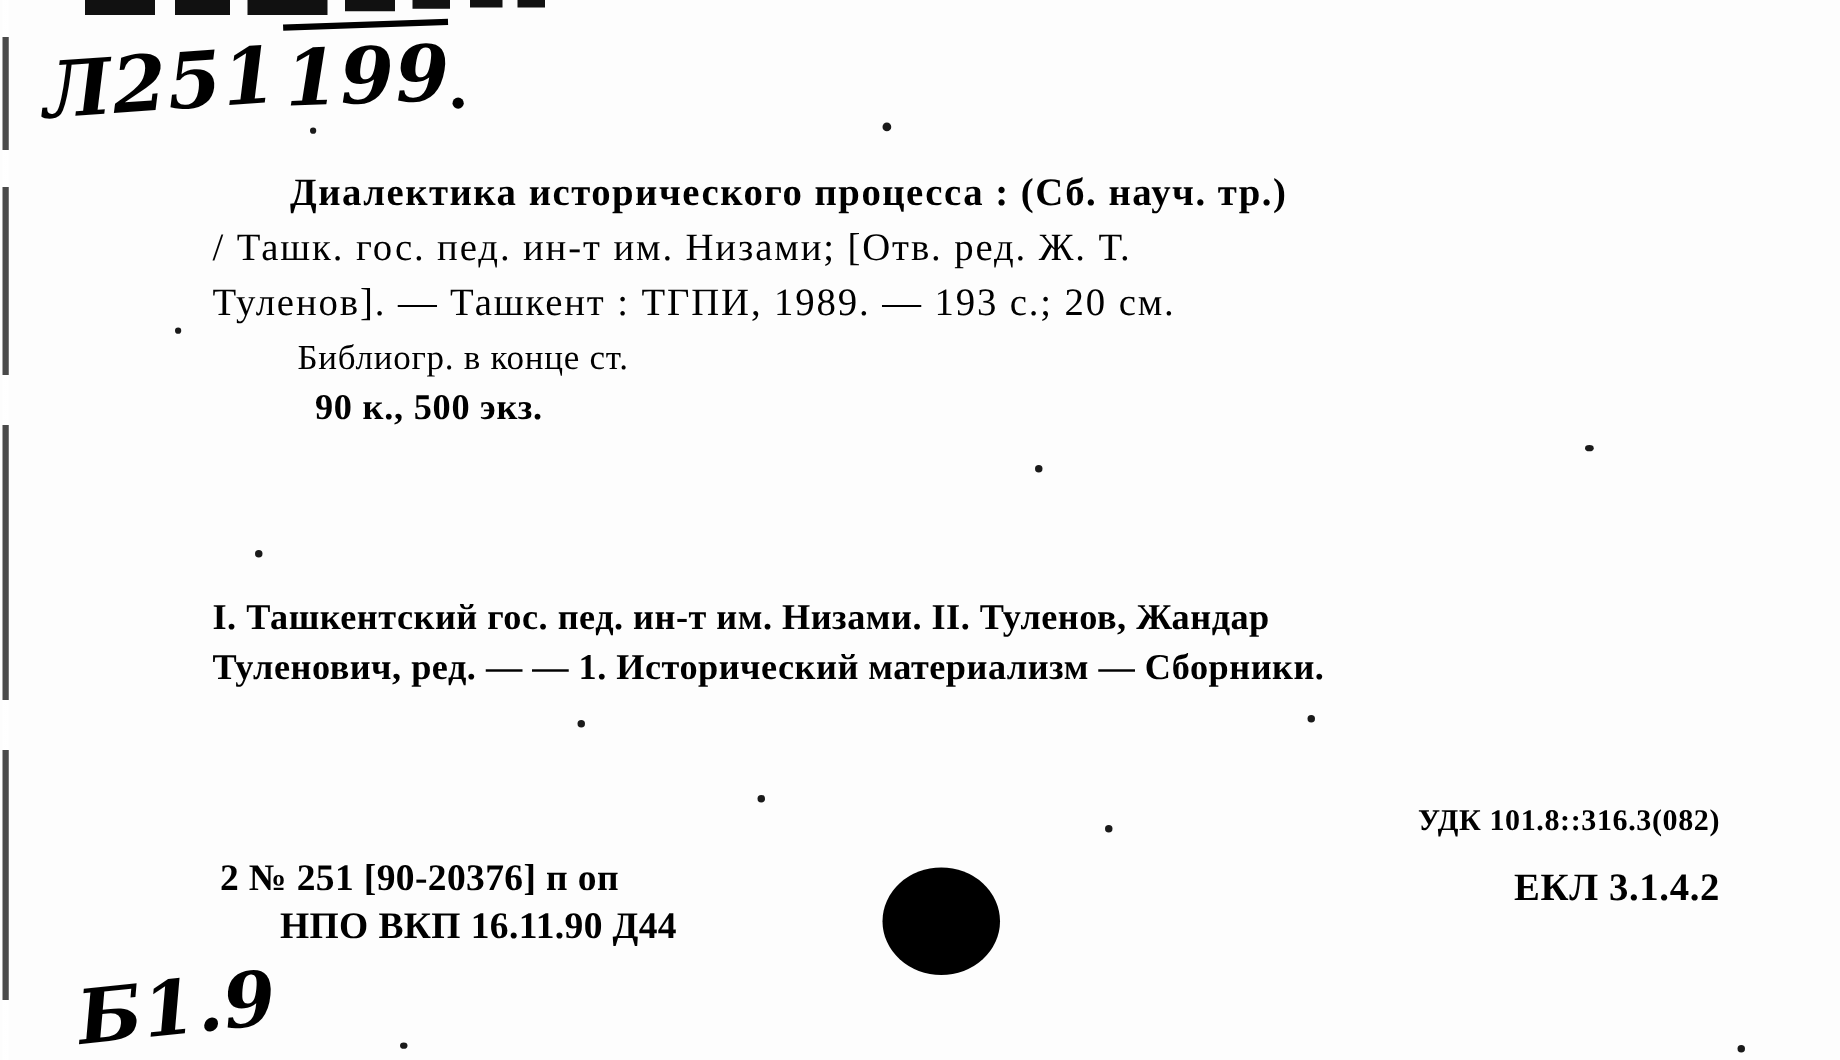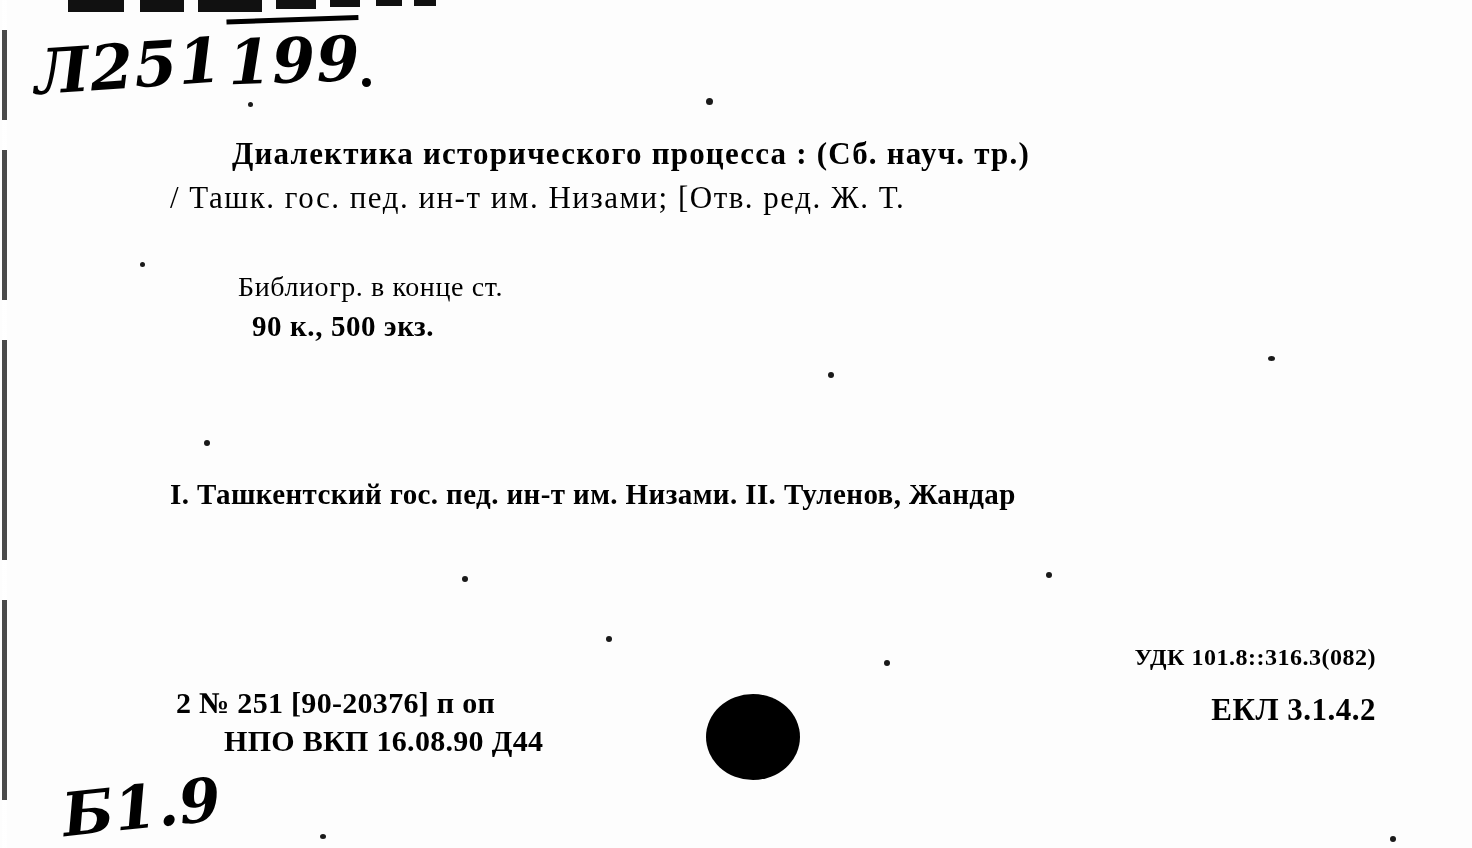"Туленов]. — Ташкент : ТГПИ," div.l3 { html: none -> <div>Туленов]. — Ташкент : ТГПИ, 1989. — 193 с.; 20 см.</div> }
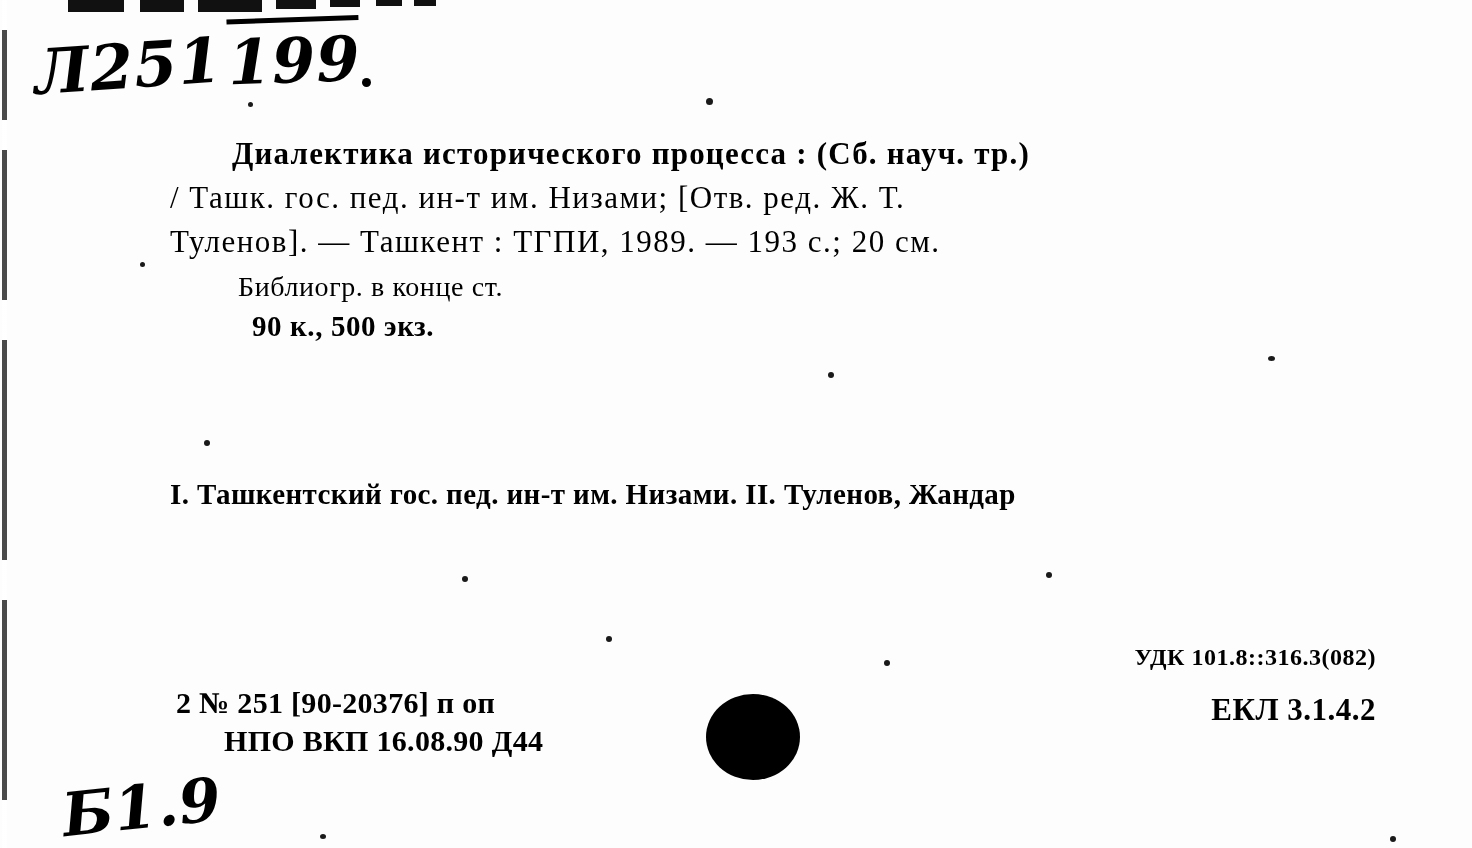"Туленович, ред. — — 1." div.t2 { html: none -> <div>Туленович, ред. — — 1. Исторический материализм — Сборники.</div> }
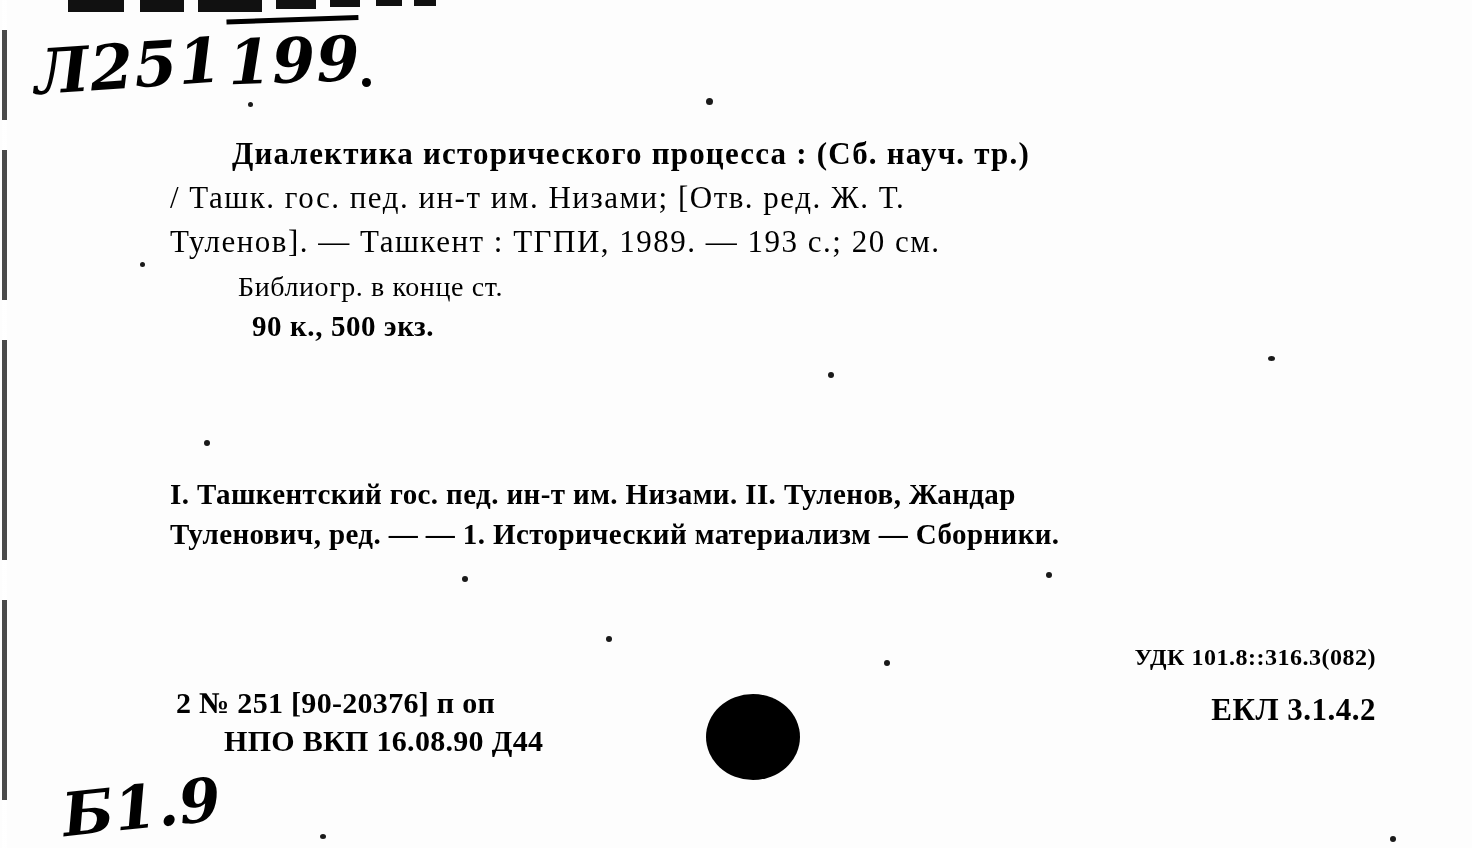"НПО ВКП 16.08.90 Д44" div.f3 { text: 16.08.90 -> 16.11.90 }
